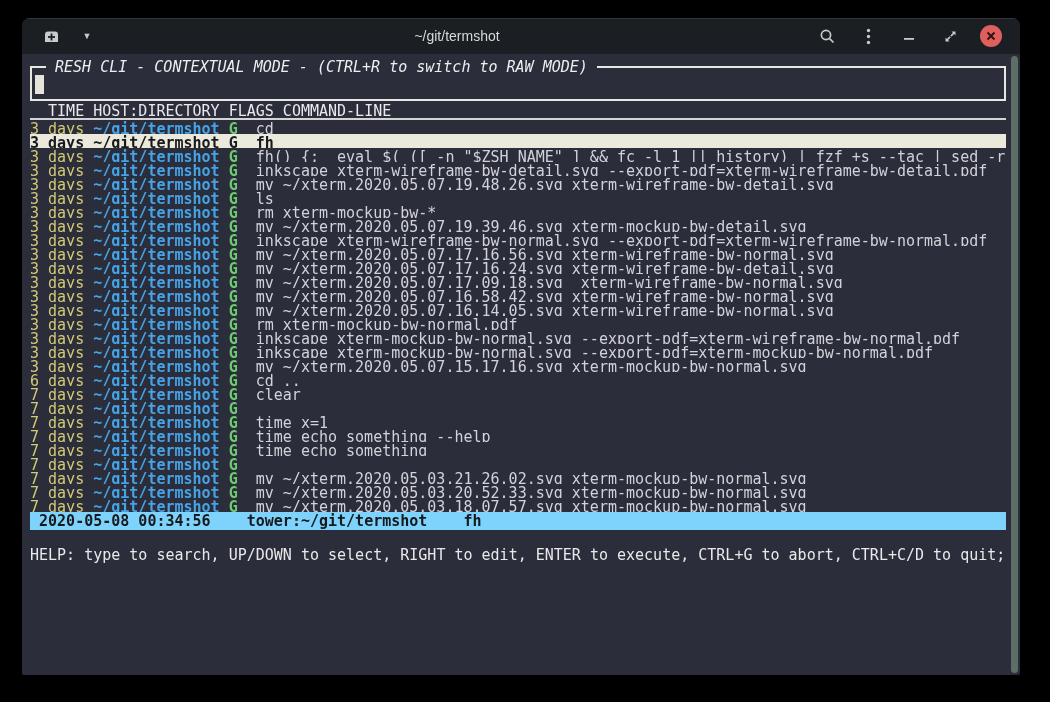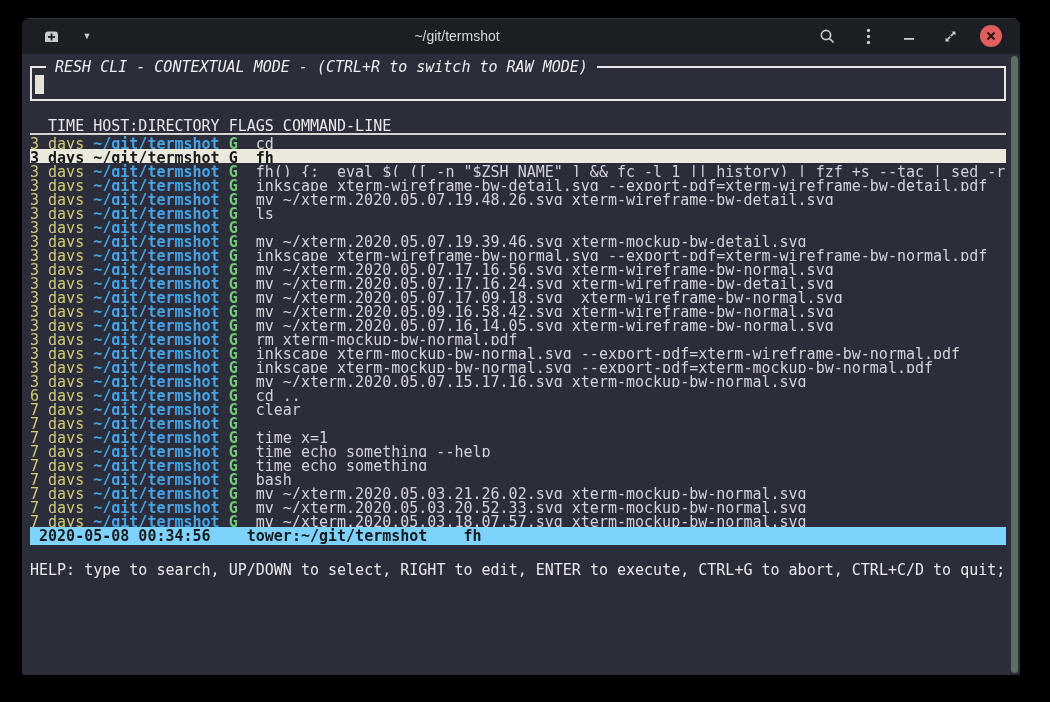"TIME HOST:DIRECTORY FLAGS COMMAND-LINE" .table-header { margin-top: 16px -> 1px }
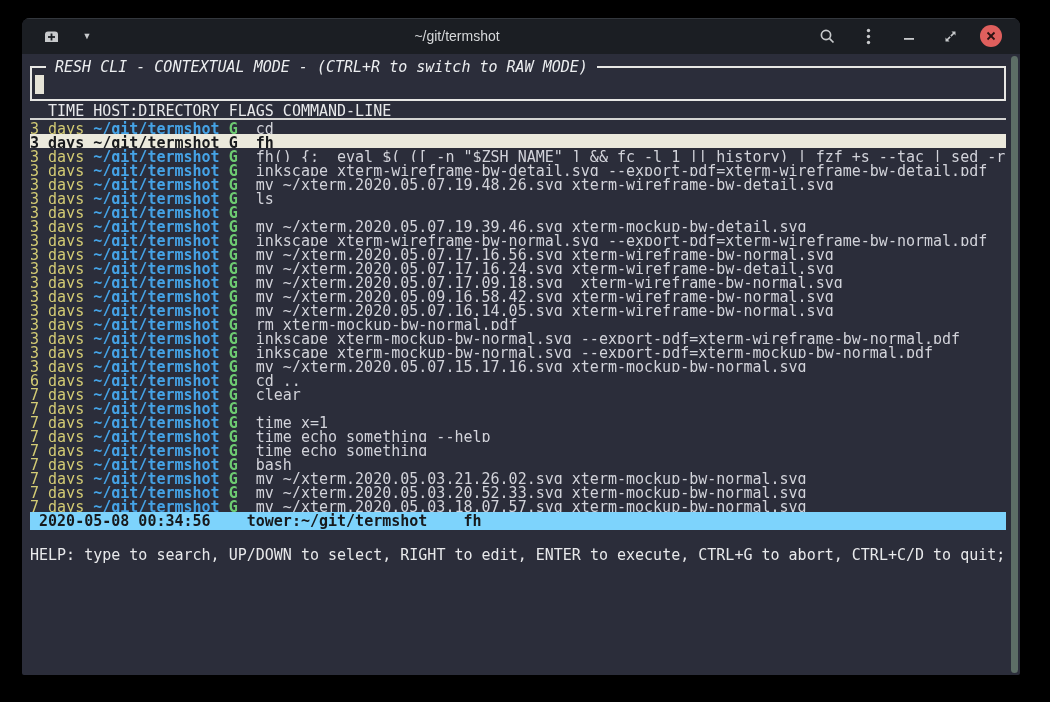"rm xterm-mockup-bw-*" span.c-cmd { html: none -> <span>rm xterm-mockup-bw-*</span> }
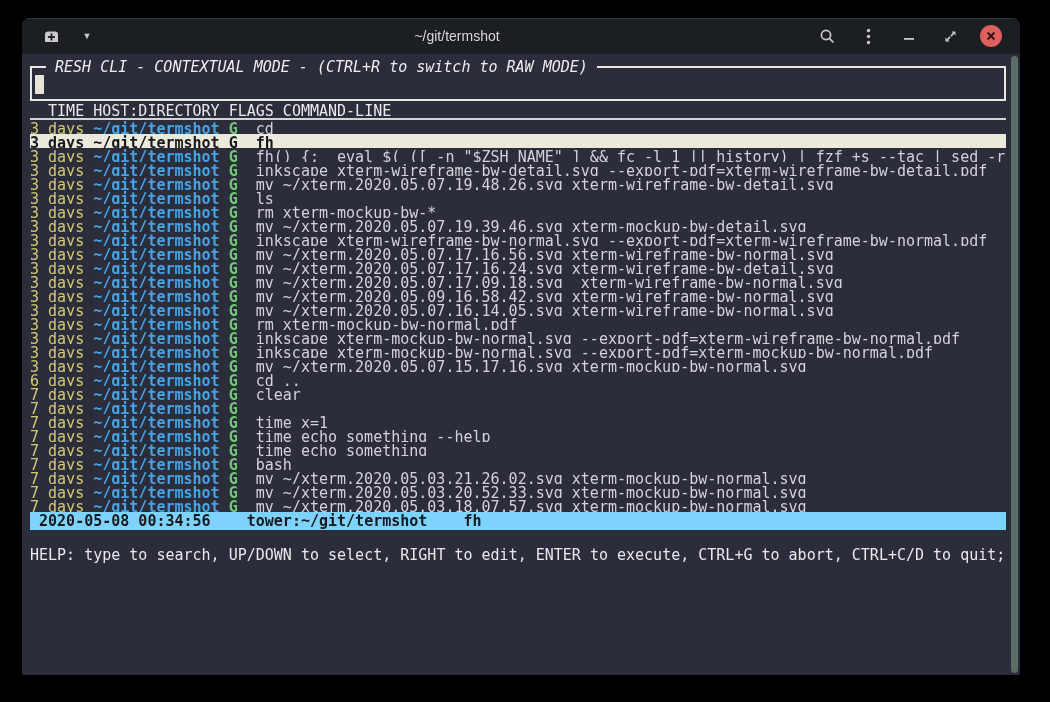"mv ~/xterm.2020.05.09.16.58.42.svg" span.c-cmd { text: /xterm.2020.05.09.16.58.42.svg -> /xterm.2020.05.07.16.58.42.svg }
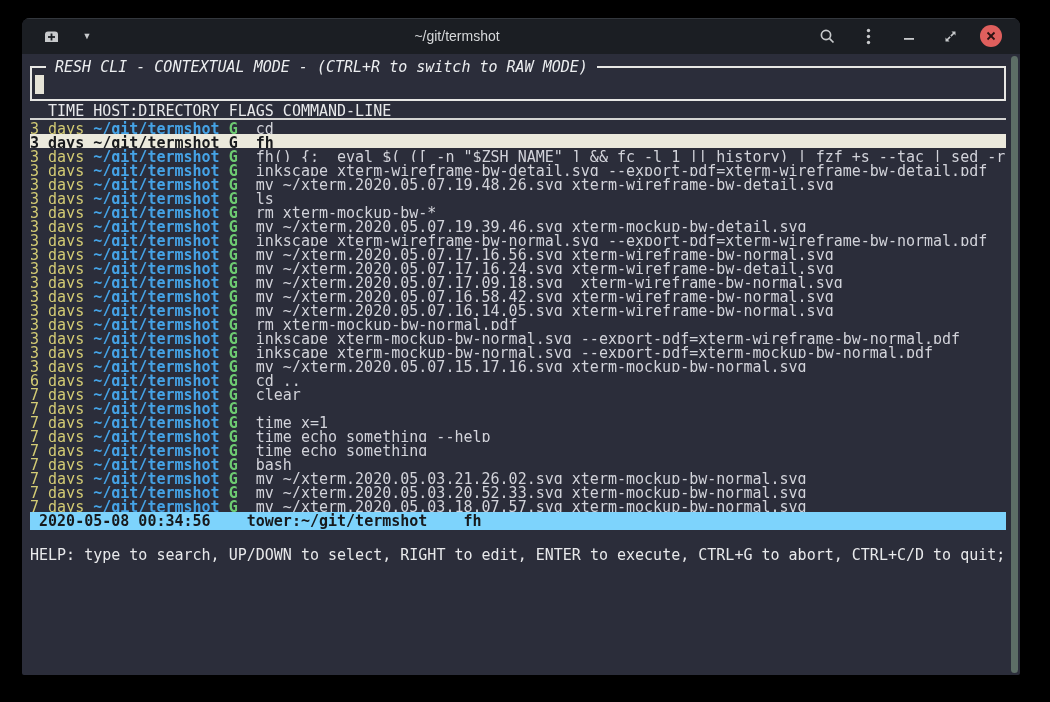"bash" span.c-cmd { html: <span>bash</span> -> none }
